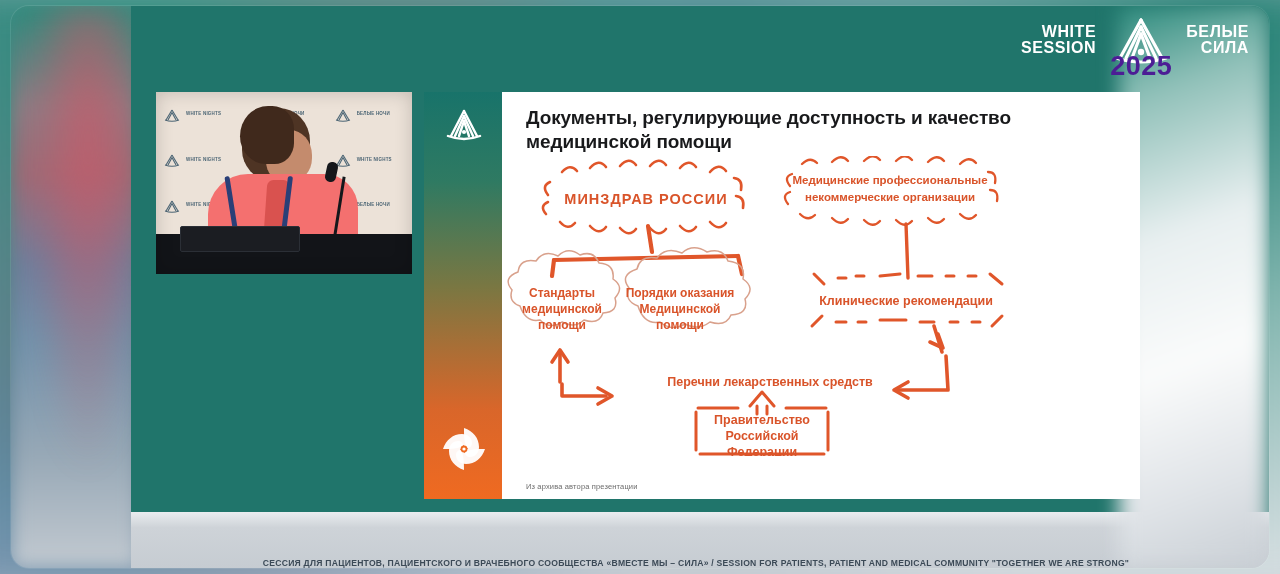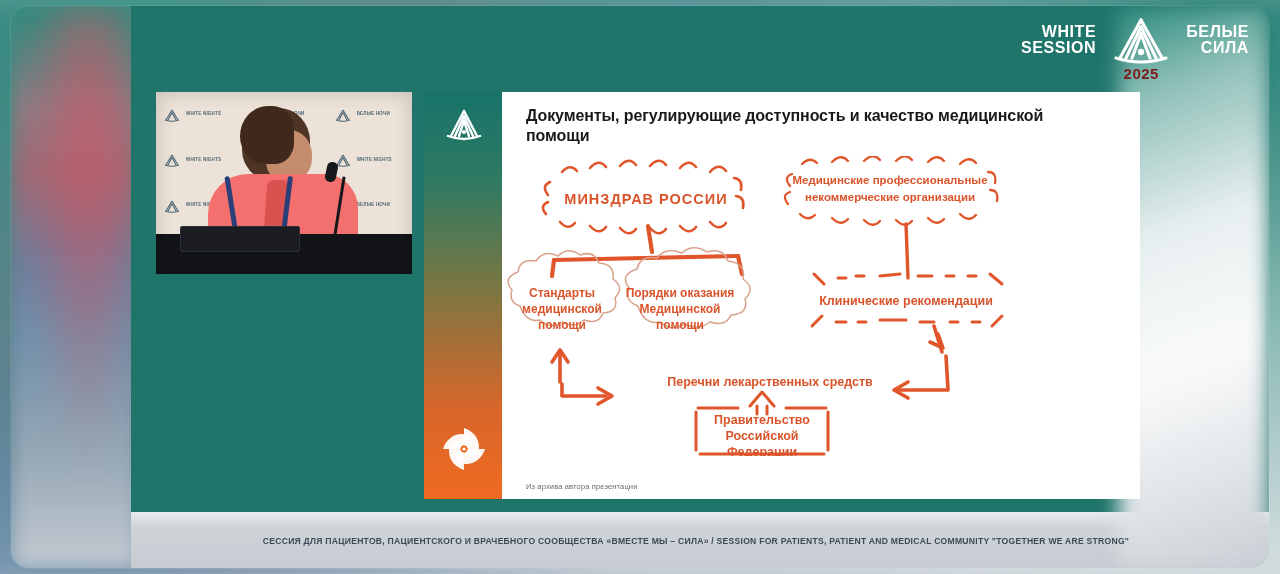"2025" .wn-year { color: #7f1d1d -> #4c1d95; font-size: 15px -> 27px }
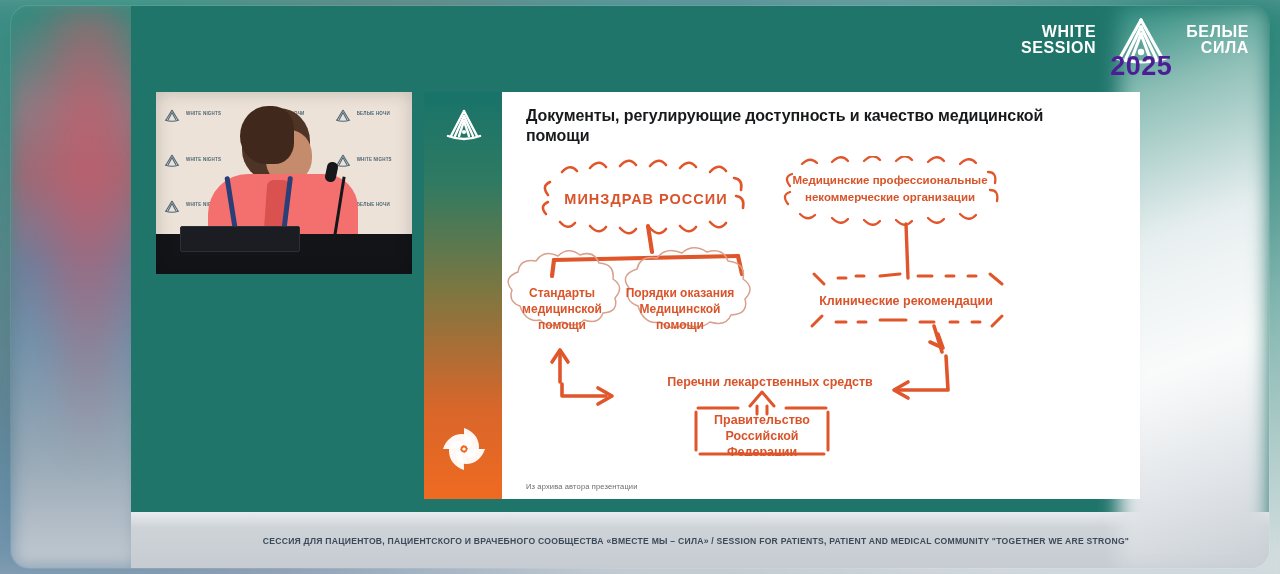"Документы, регулирующие доступность и" .slide-title { font-size: 16px -> 19px }
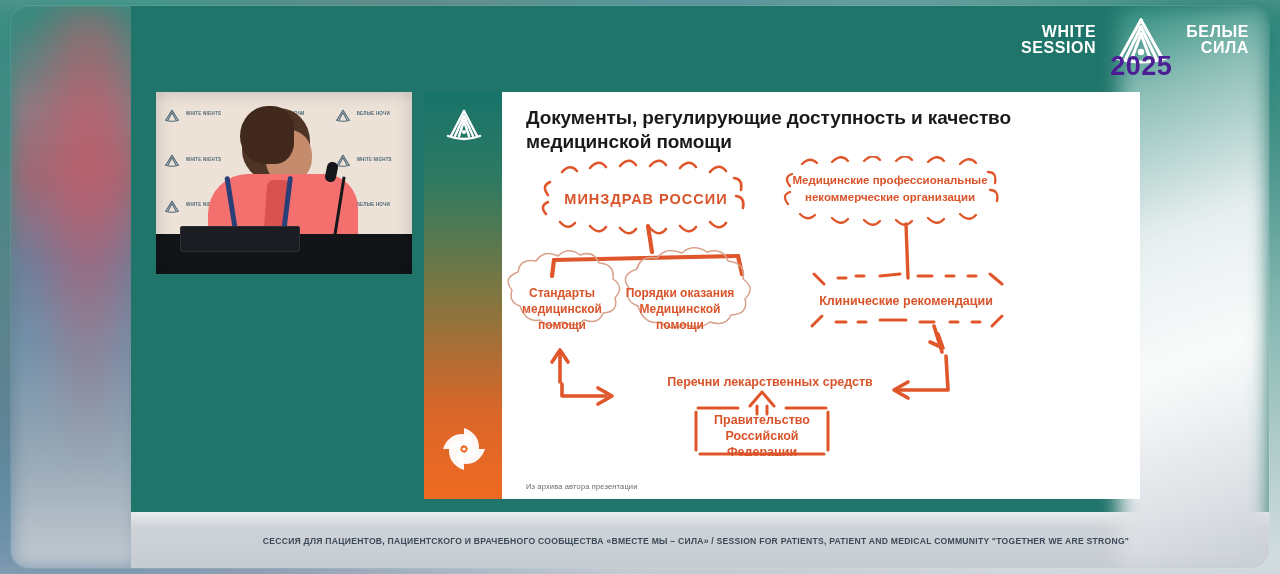"СЕССИЯ ДЛЯ ПАЦИЕНТОВ, ПАЦИЕНТСКОГО И" .caption { align-items: flex-start -> flex-end }
